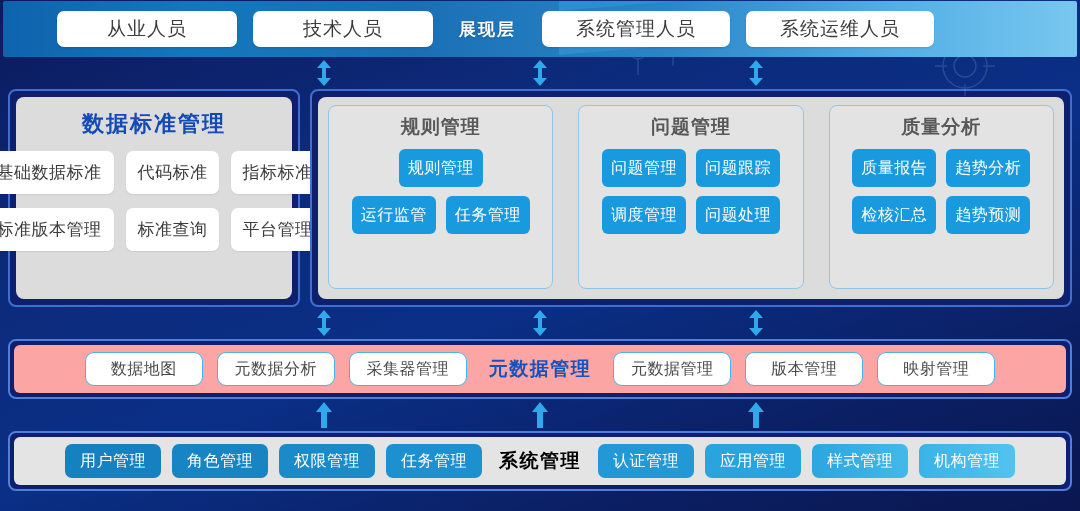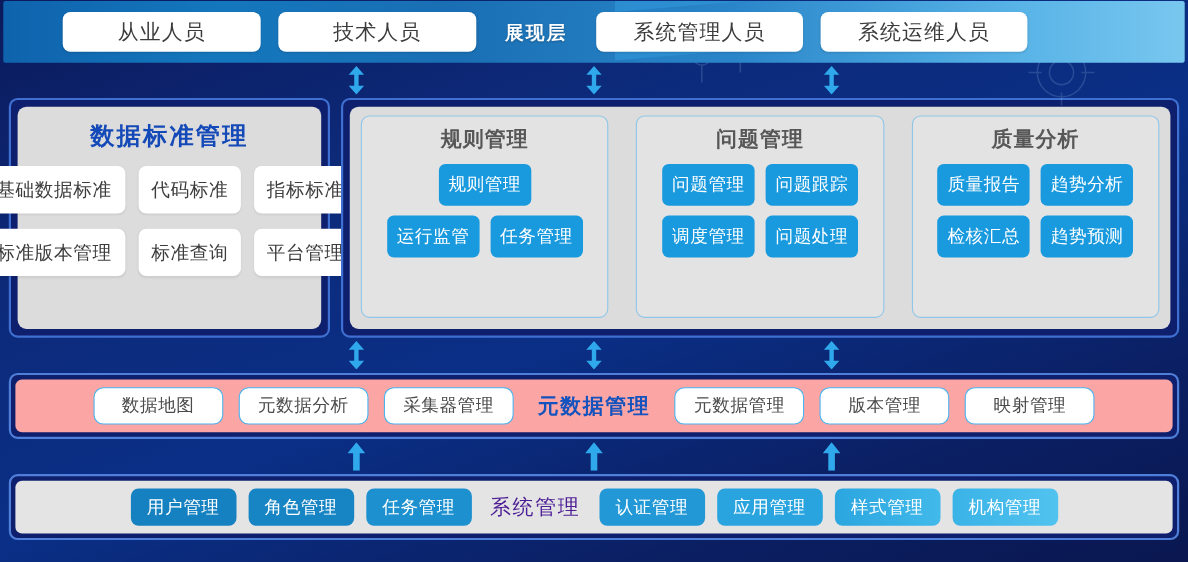"权限管理" div.sys-btn { html: none -> <div>权限管理</div> }
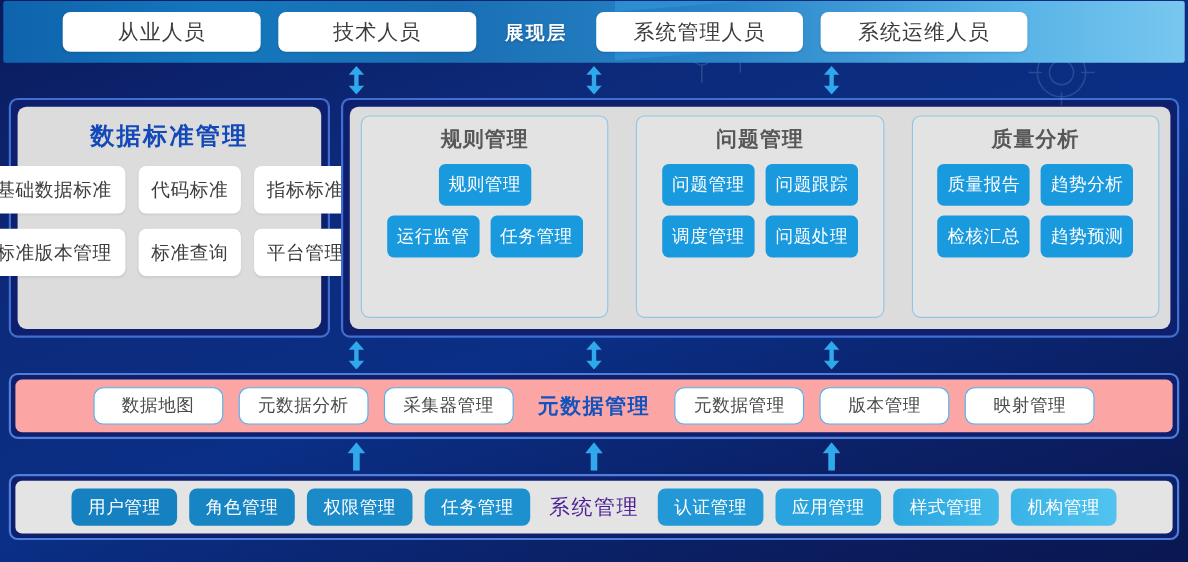"系统管理" .sys-center { color: #4c1d95 -> #000000; font-weight: normal -> bold }
